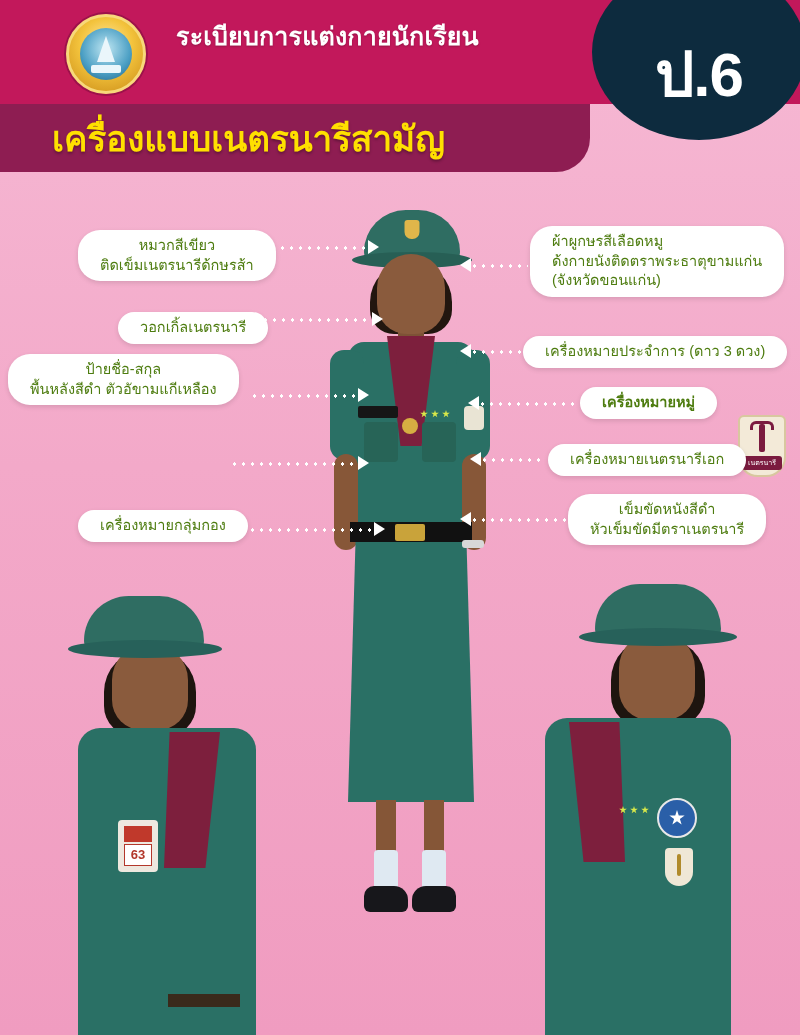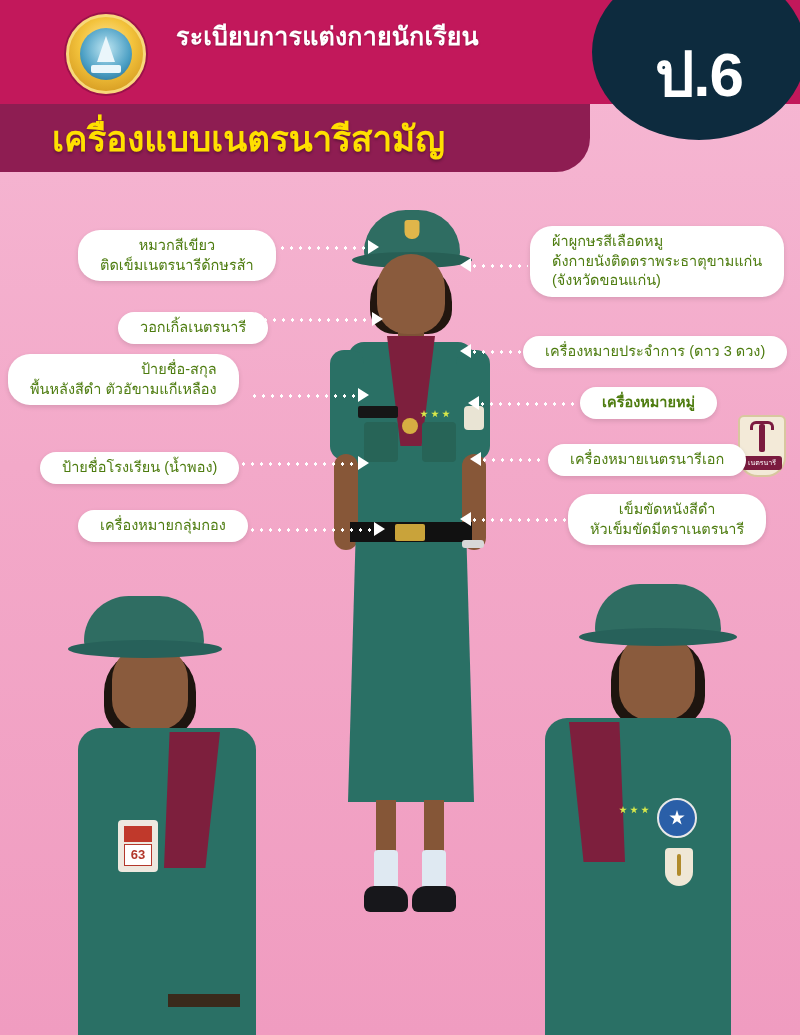"ป้ายชื่อ-สกุล" .lbl-nametag { text-align: right -> center }
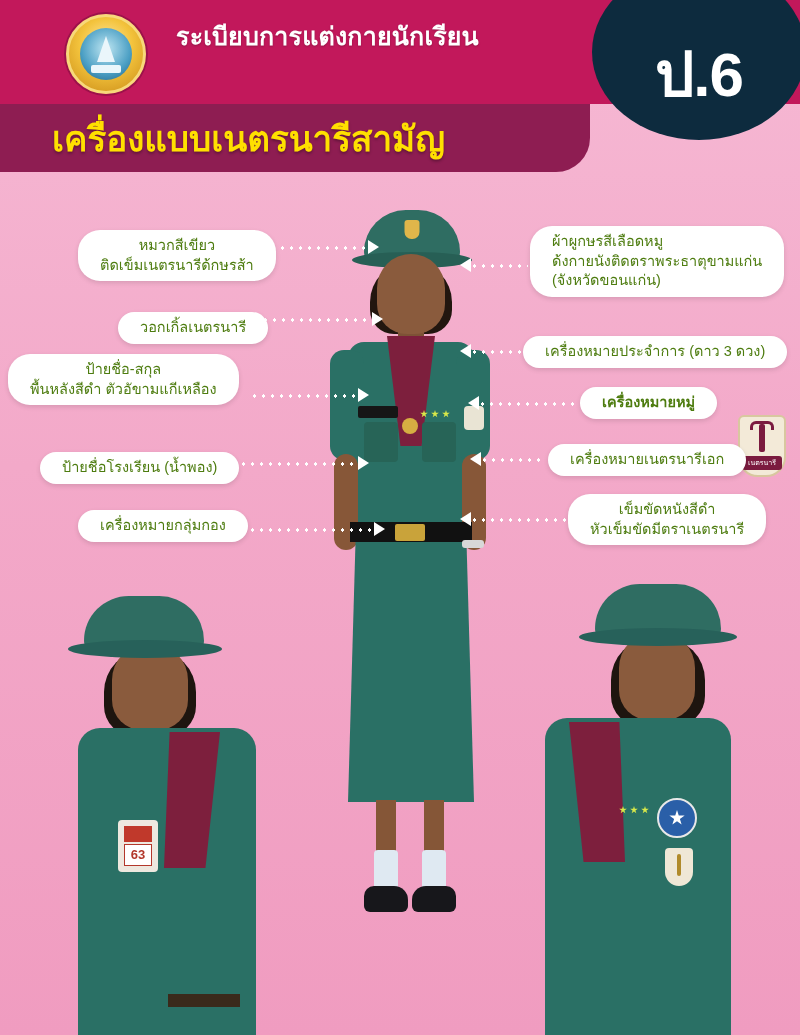"ป้ายชื่อโรงเรียน (น้ำพอง)" div.label { html: <div>ป้ายชื่อโรงเรียน (น้ำพอง)</div> -> none }
